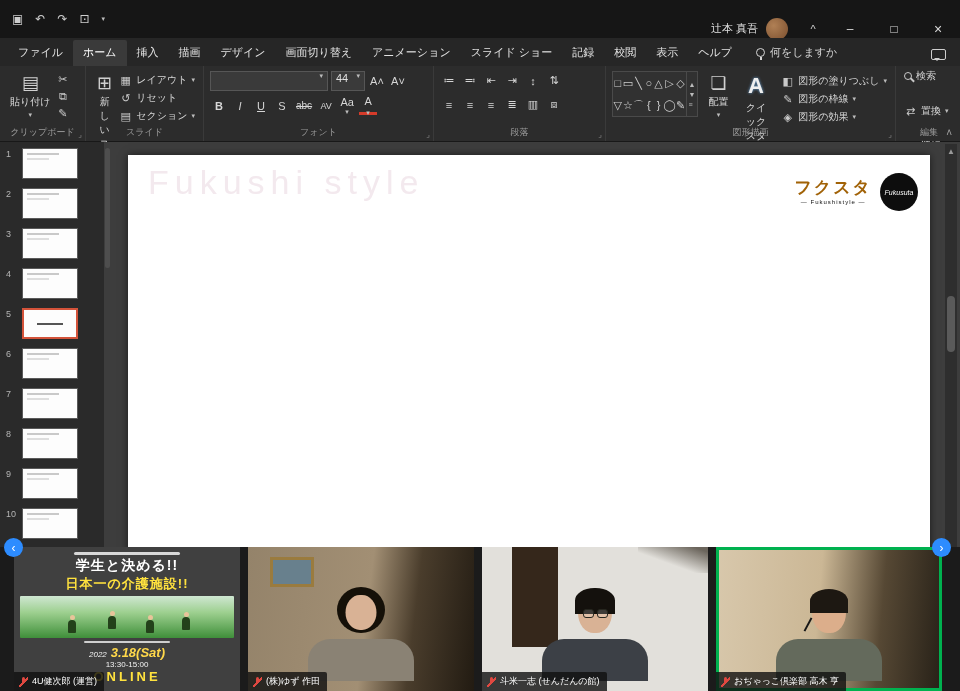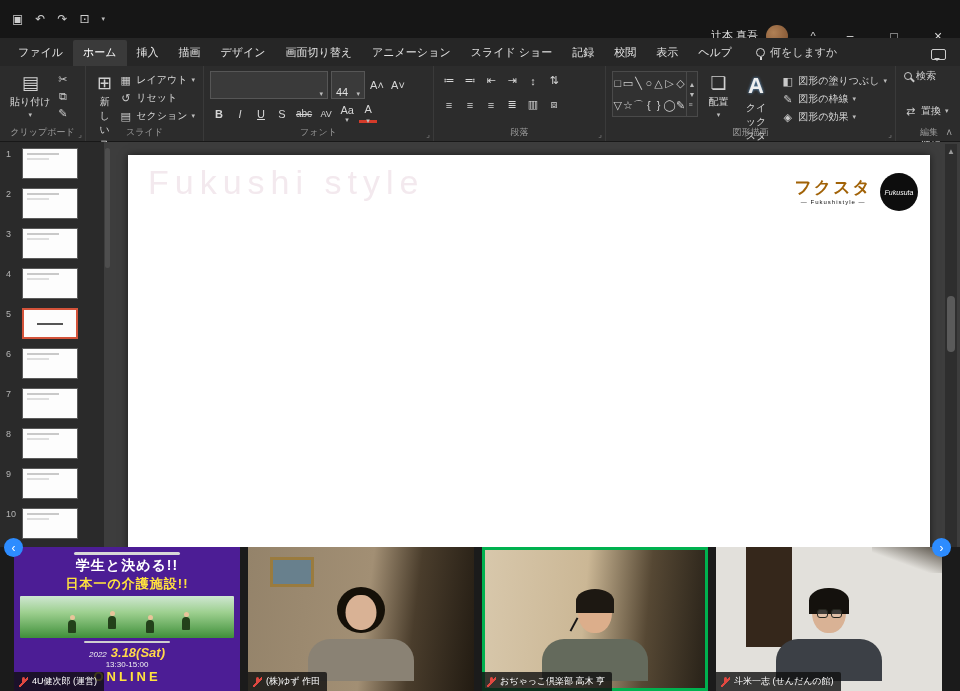"辻本 真吾" .tb-right { top: 8px -> 1px }
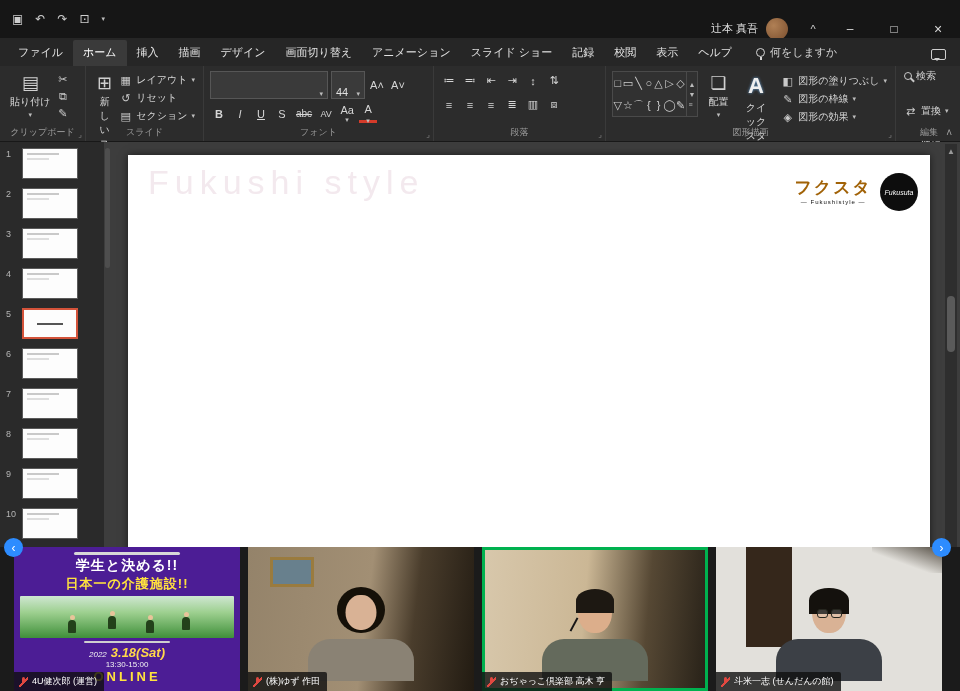"44" .selbox { align-items: flex-end -> flex-start; height: 28px -> 20px }
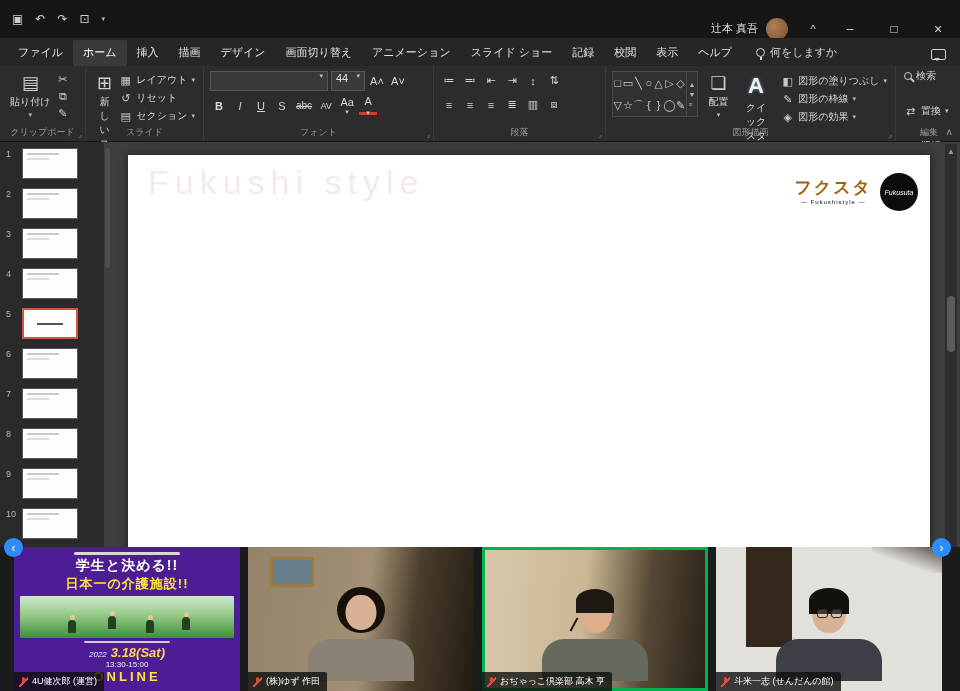"学生と決める!!" .poster { background: #4c1d95 -> #404040 }
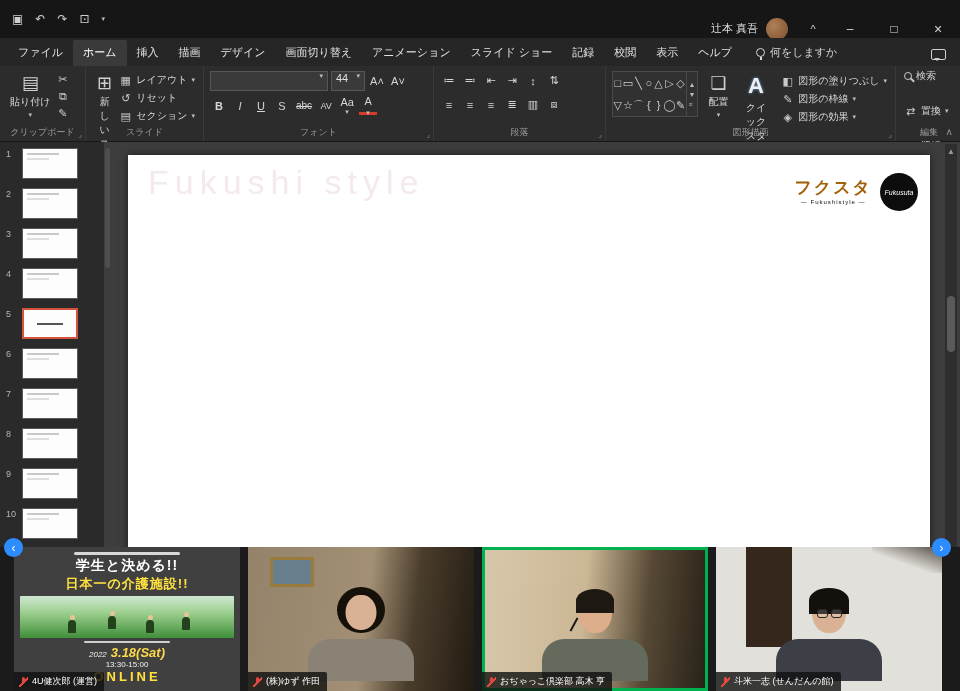"おぢゃっこ倶楽部 高木 亨" div.tile { order: before "斗米一志 (せんだんの館)" -> after "斗米一志 (せんだんの館)" }
